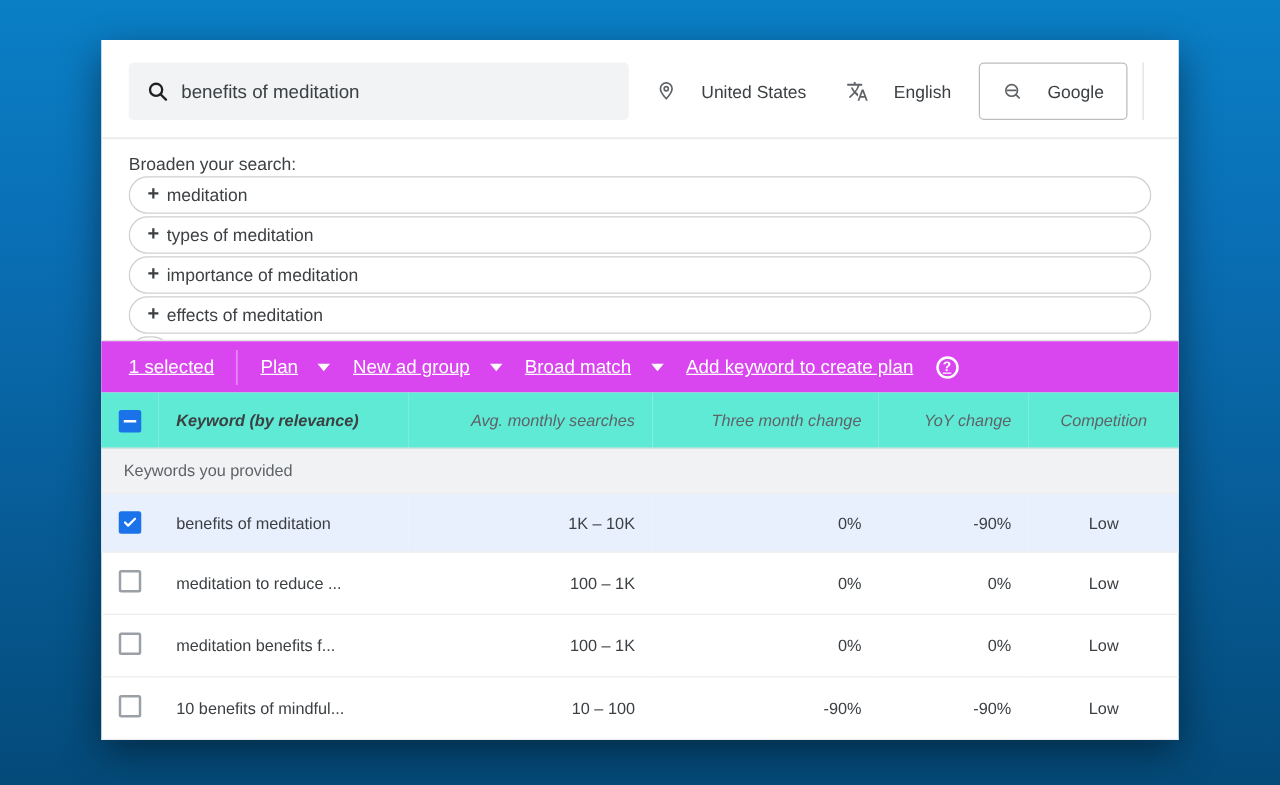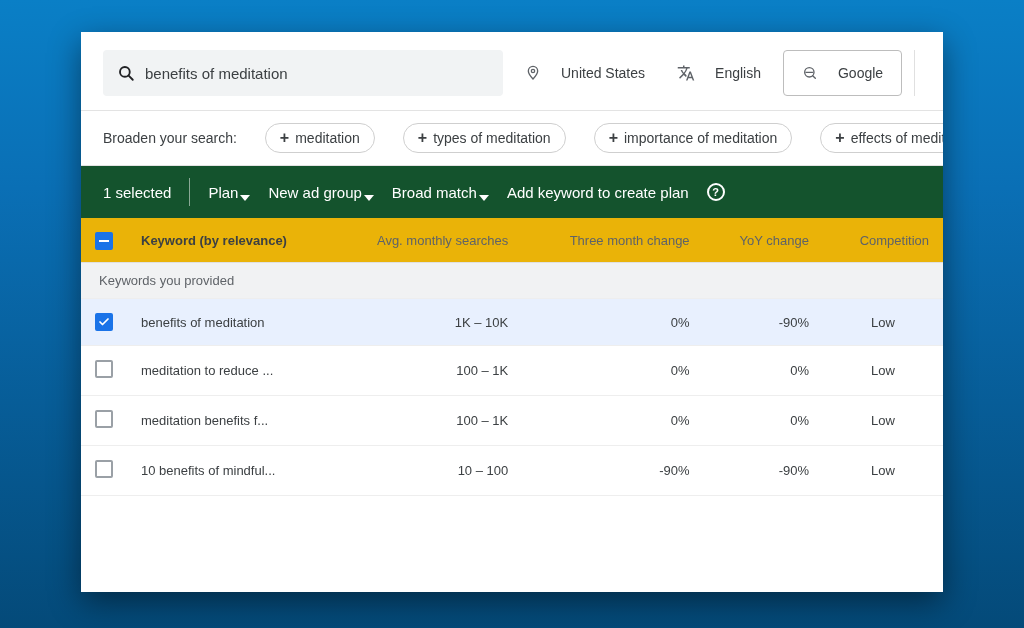"Broaden your search:" .chipsrow { align-items: center -> none; flex-direction: none -> column; gap: 28px -> 2px }
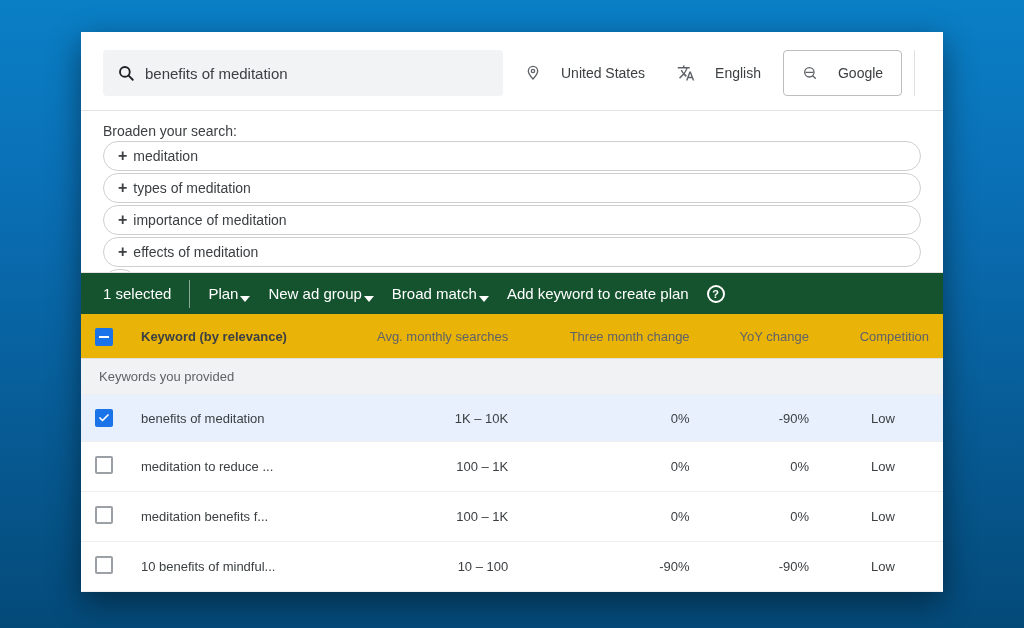"1 selected" .bluebar { background: #14532d -> #d946ef; text-decoration: none -> underline }
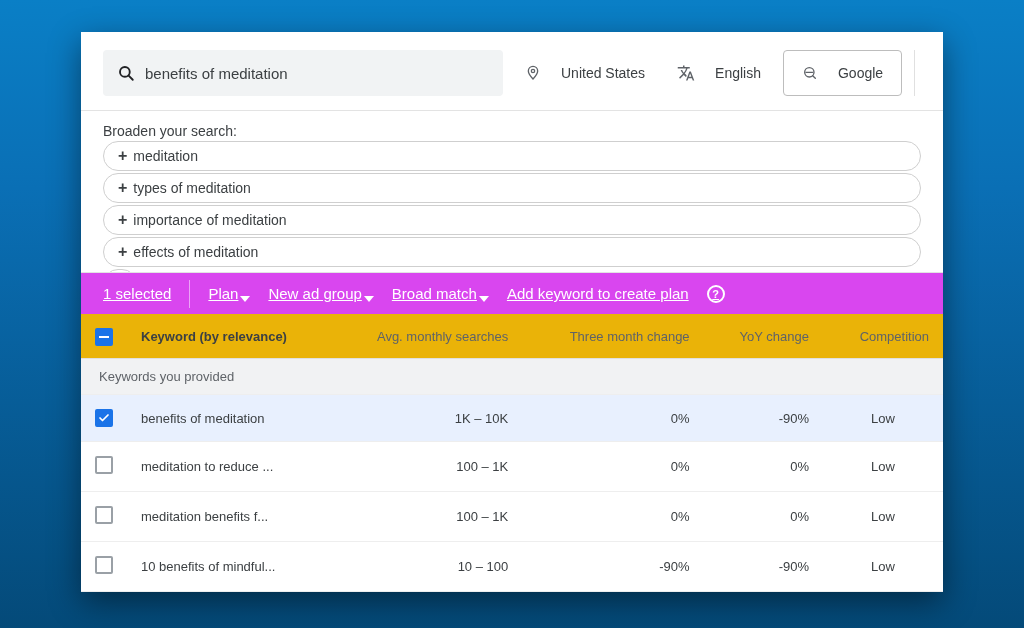"Plan" .bluetab { align-items: flex-end -> center; gap: 2px -> 16px }
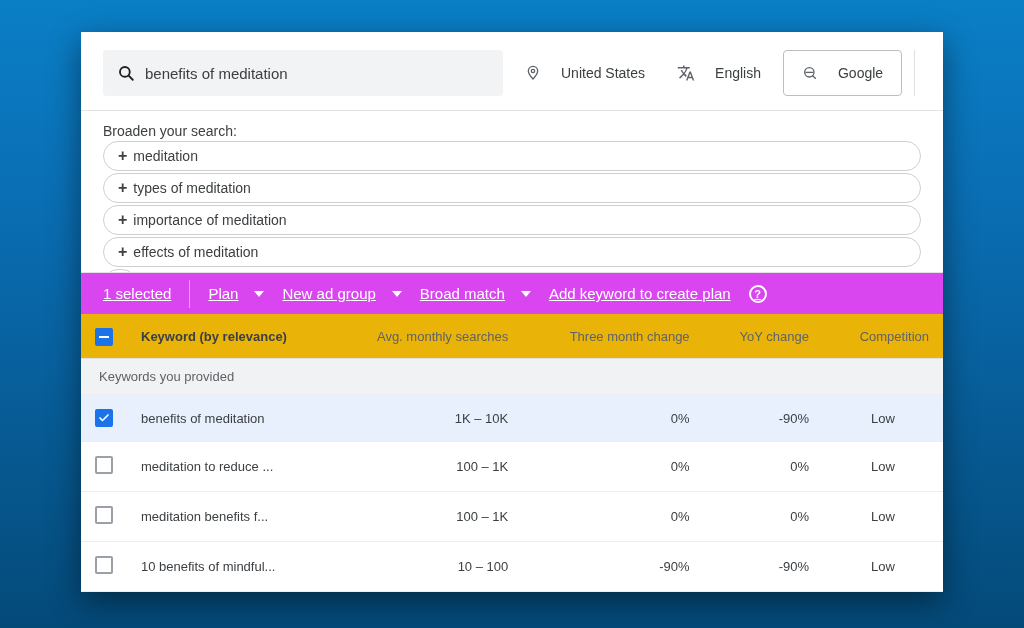"Keyword (by relevance)" thead th { background: #eab308 -> #5eead4; font-style: none -> italic }
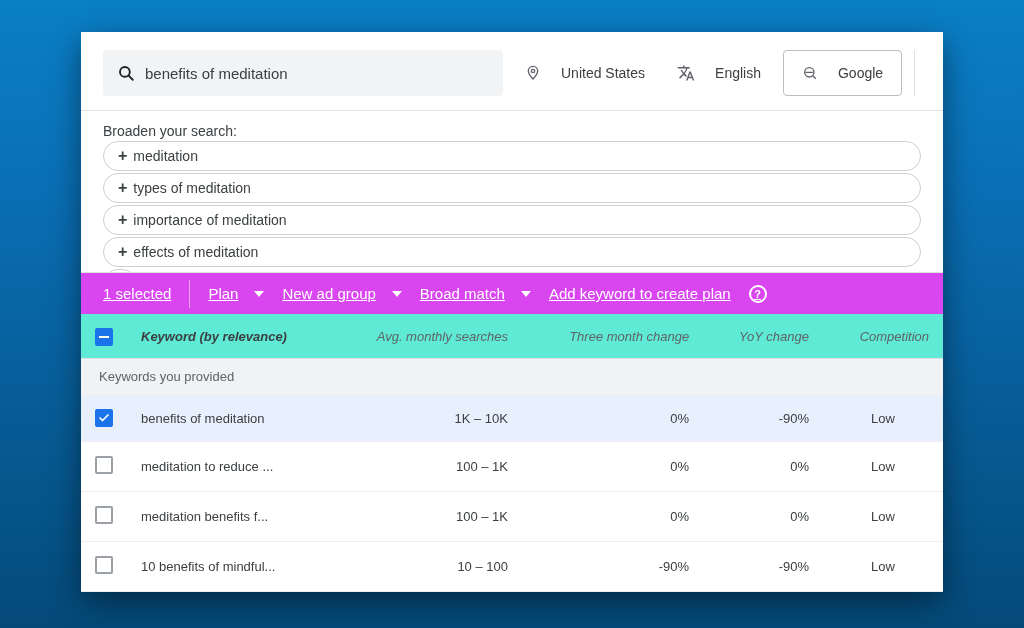"Competition" thead th:last-child { text-align: right -> center }
